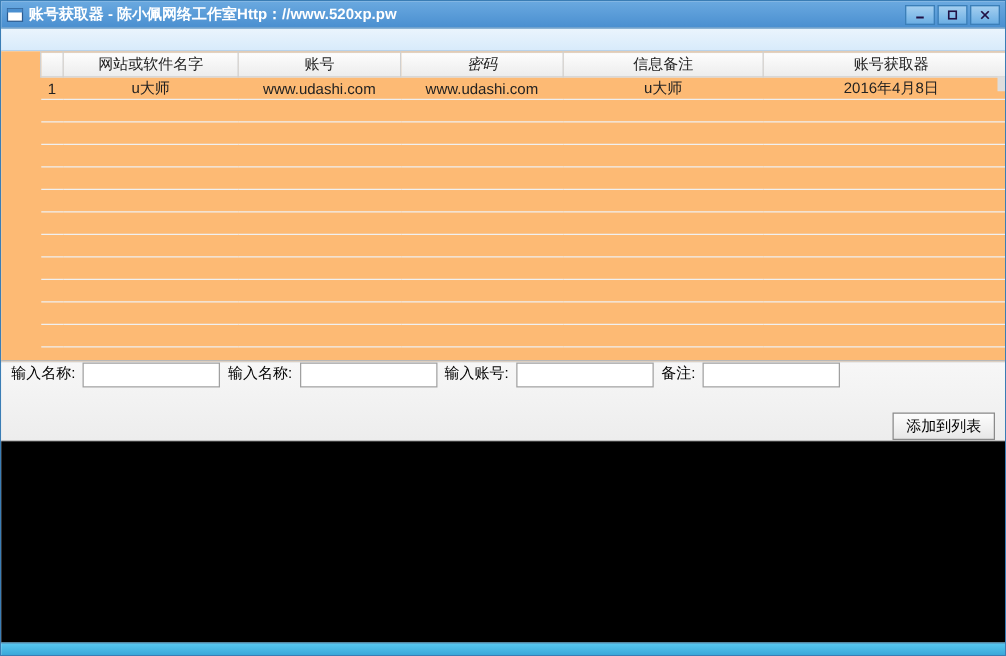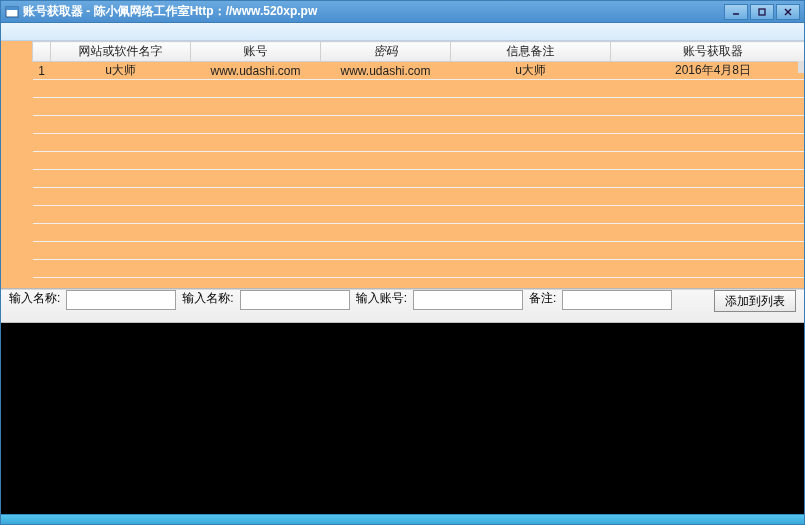"添加到列表" .add-btn { margin-top: none -> 40px }
